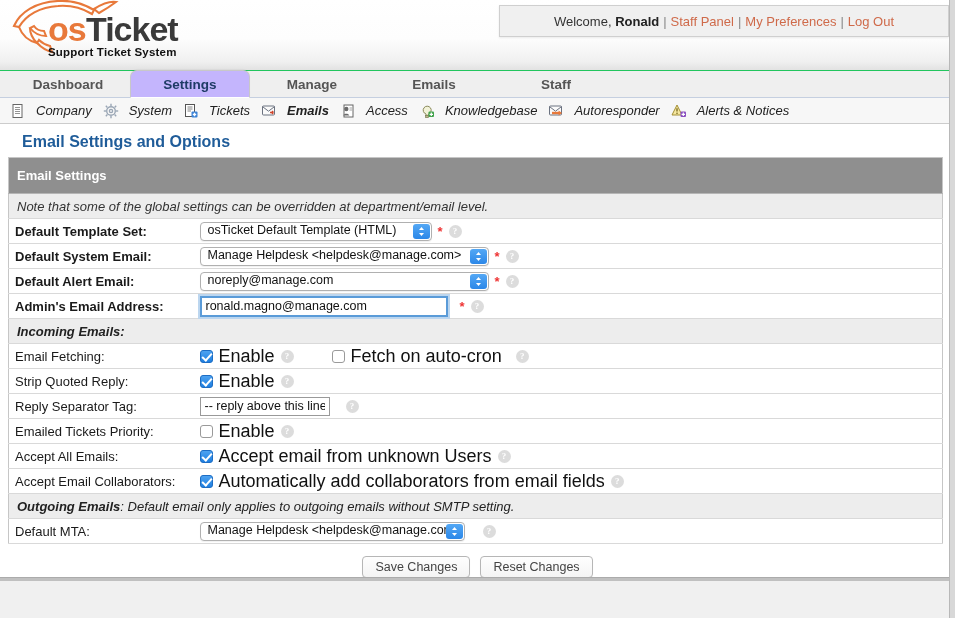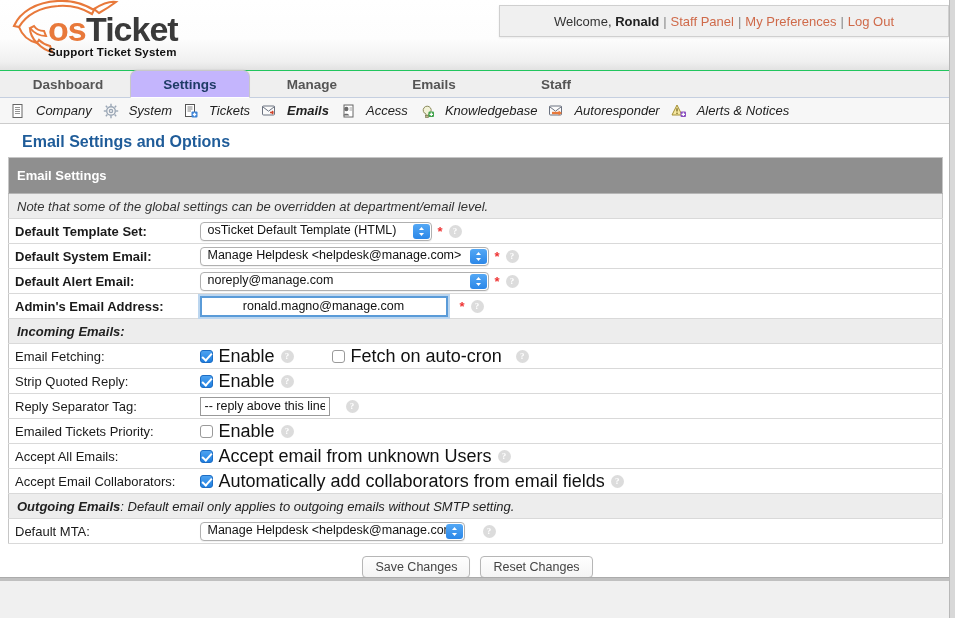"ronald.magno@manage.com" .txtinput.focused { text-align: center -> none }
